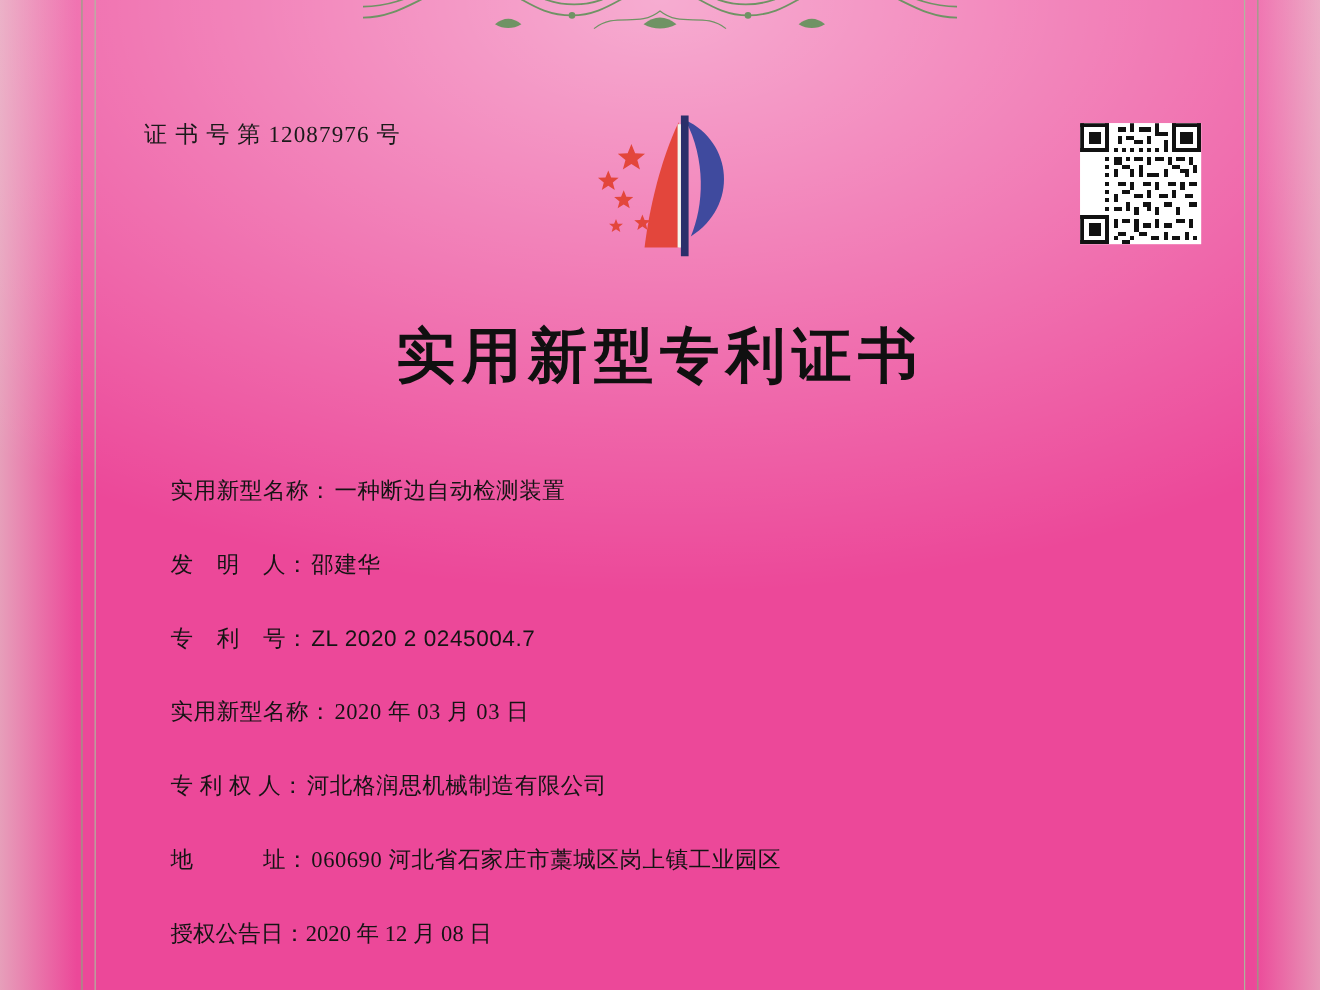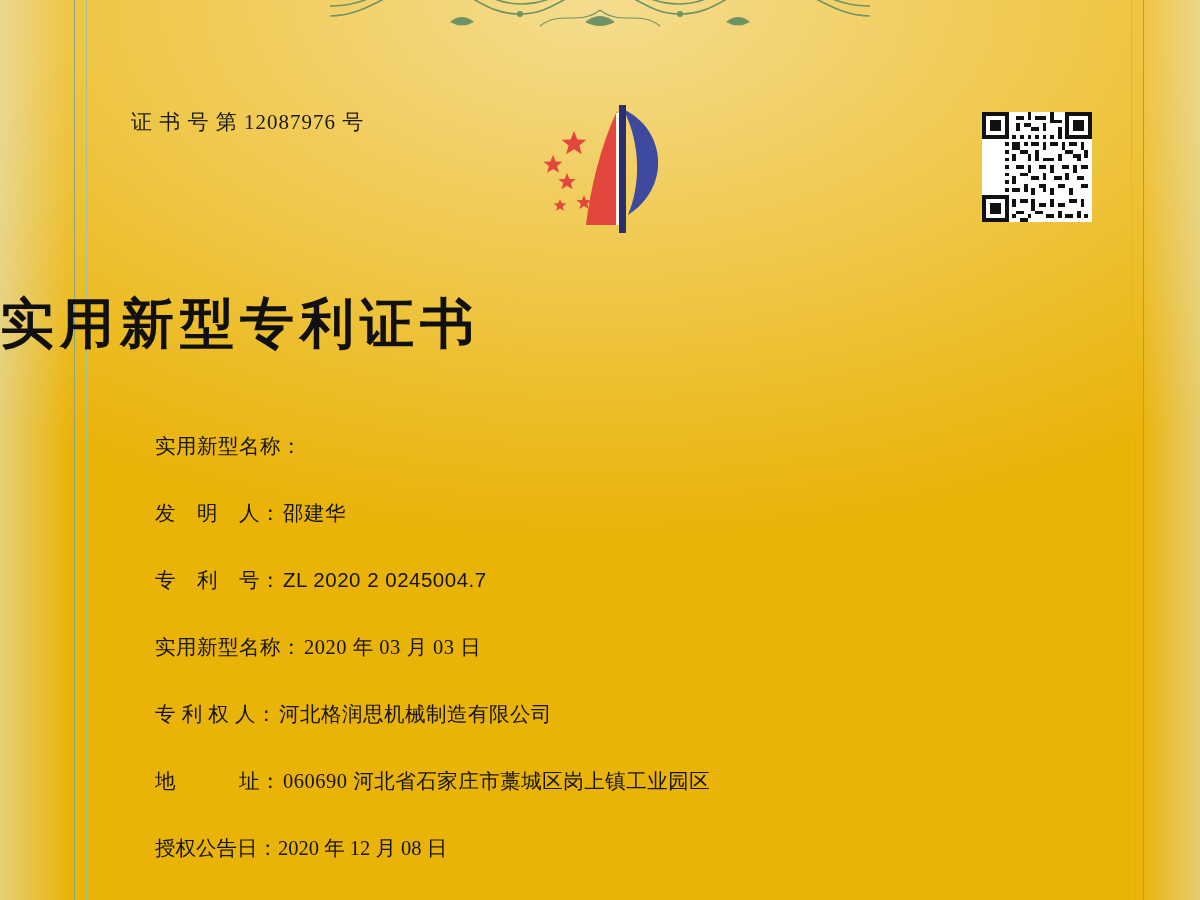"证 书 号 第 12087976" #certificate { background: #eab308 -> #ec4899 }
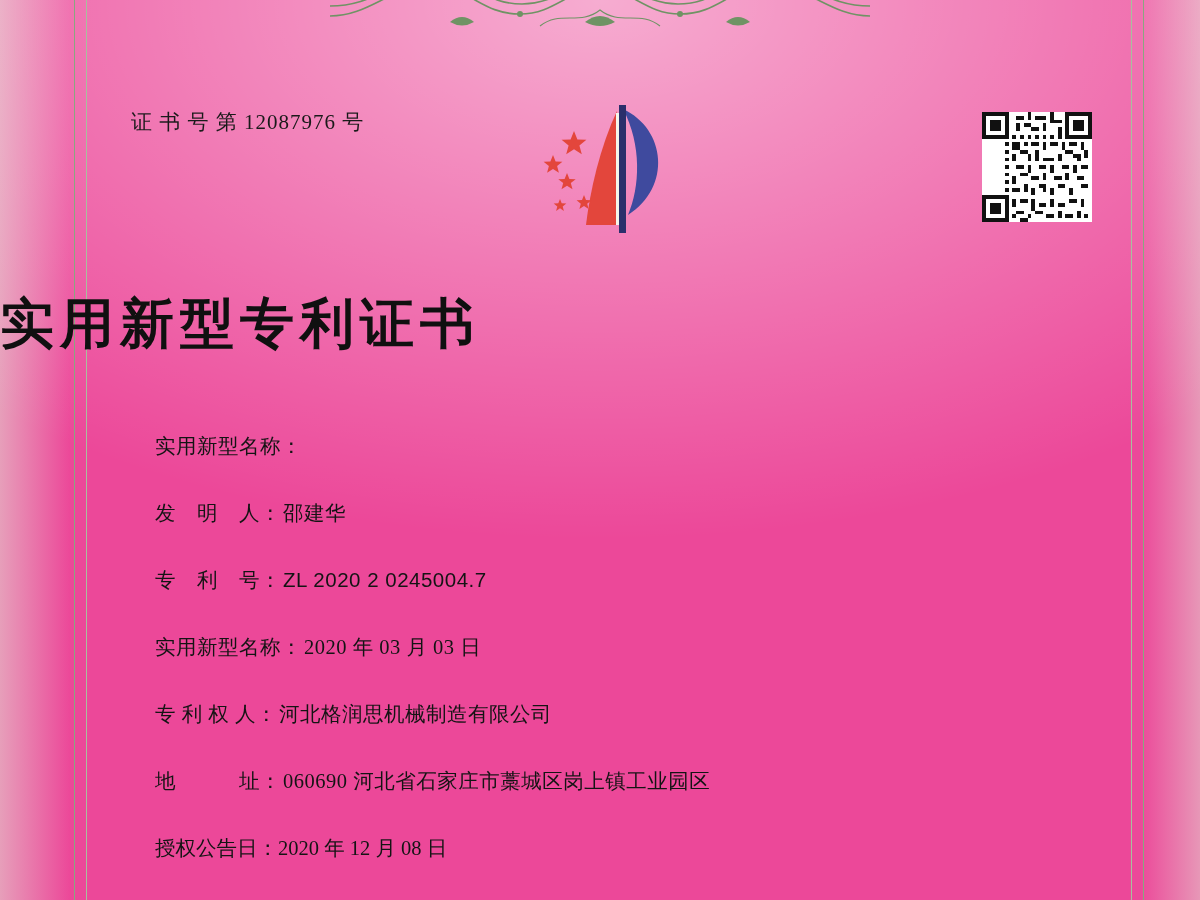"实用新型专利证书" .title { text-align: left -> center }
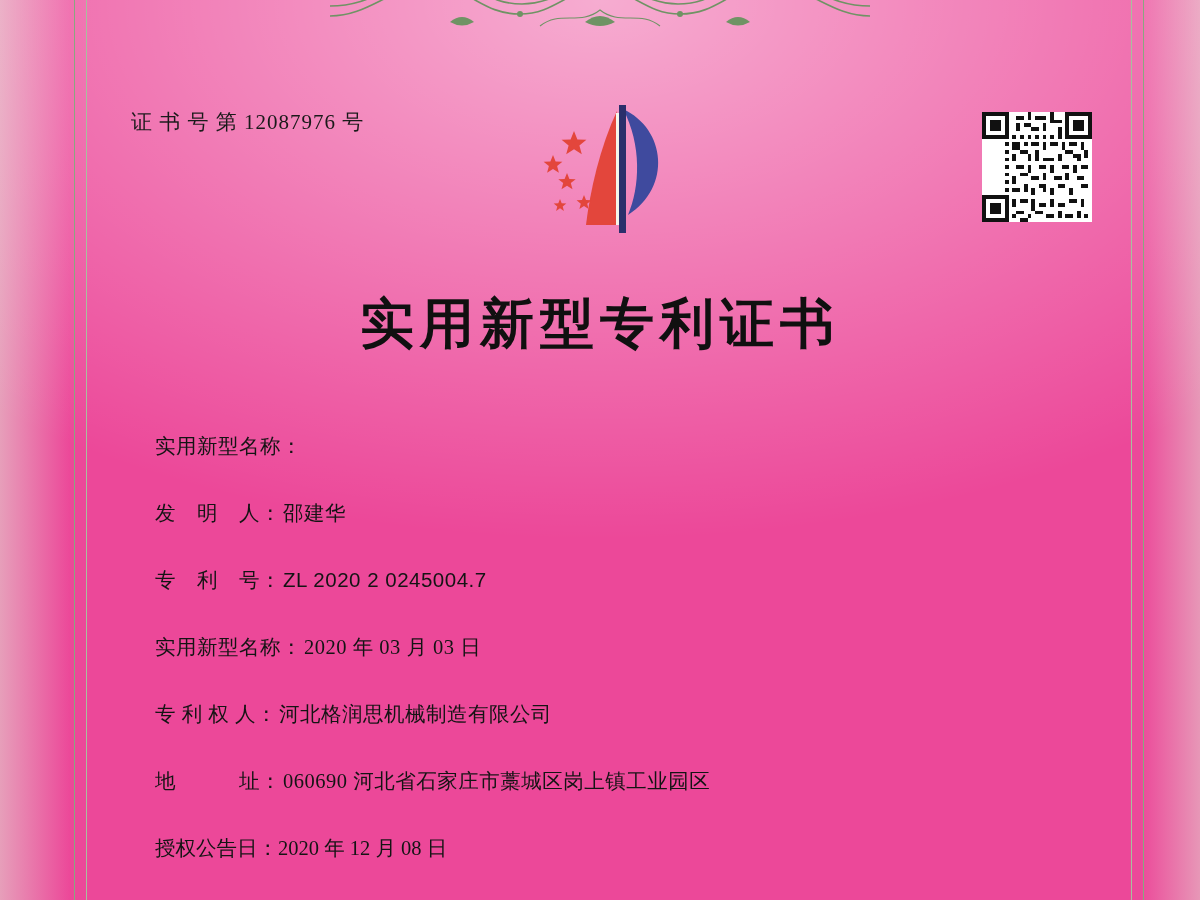"一种断边自动检测装置" span.value { html: none -> <span>一种断边自动检测装置</span> }
